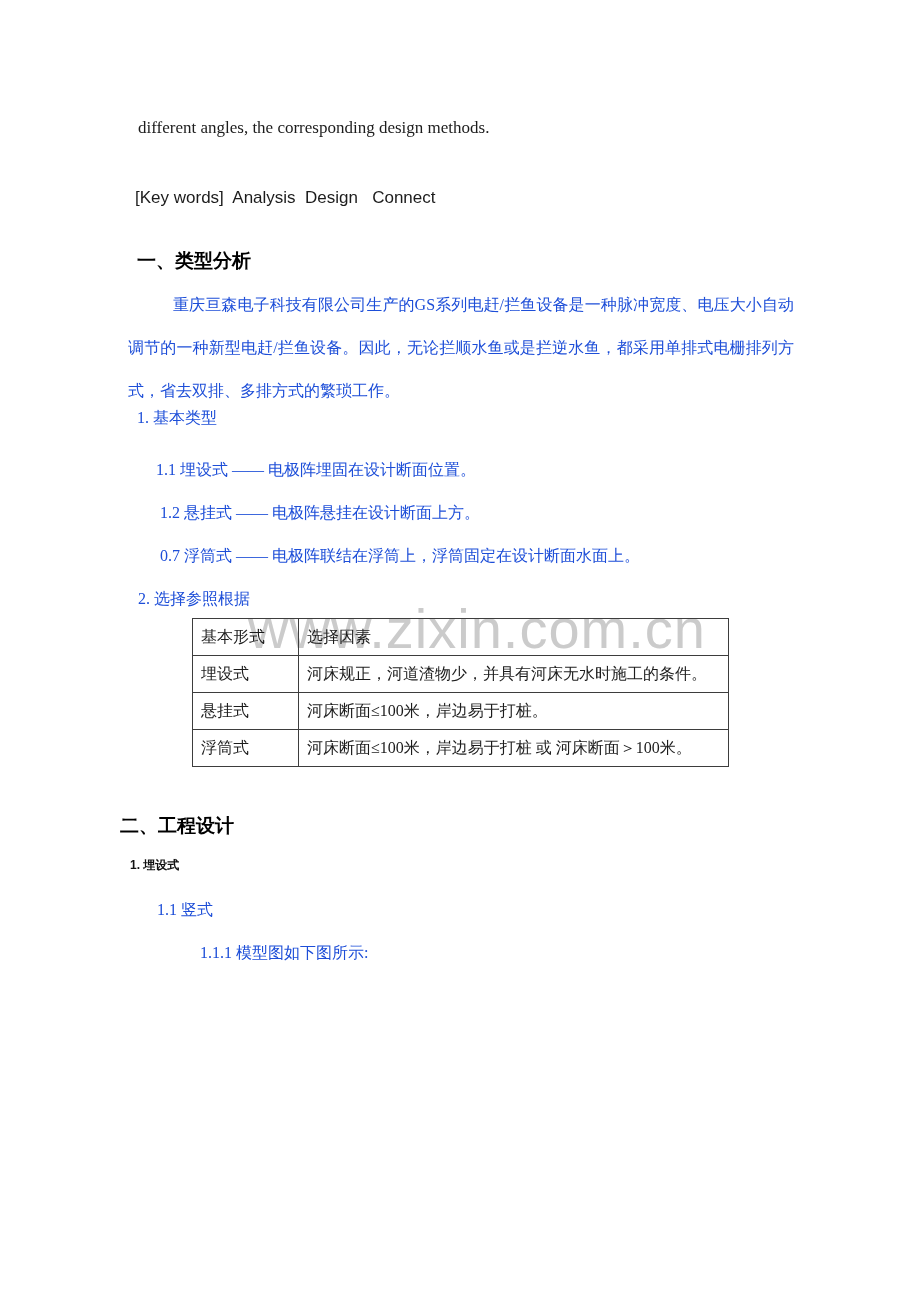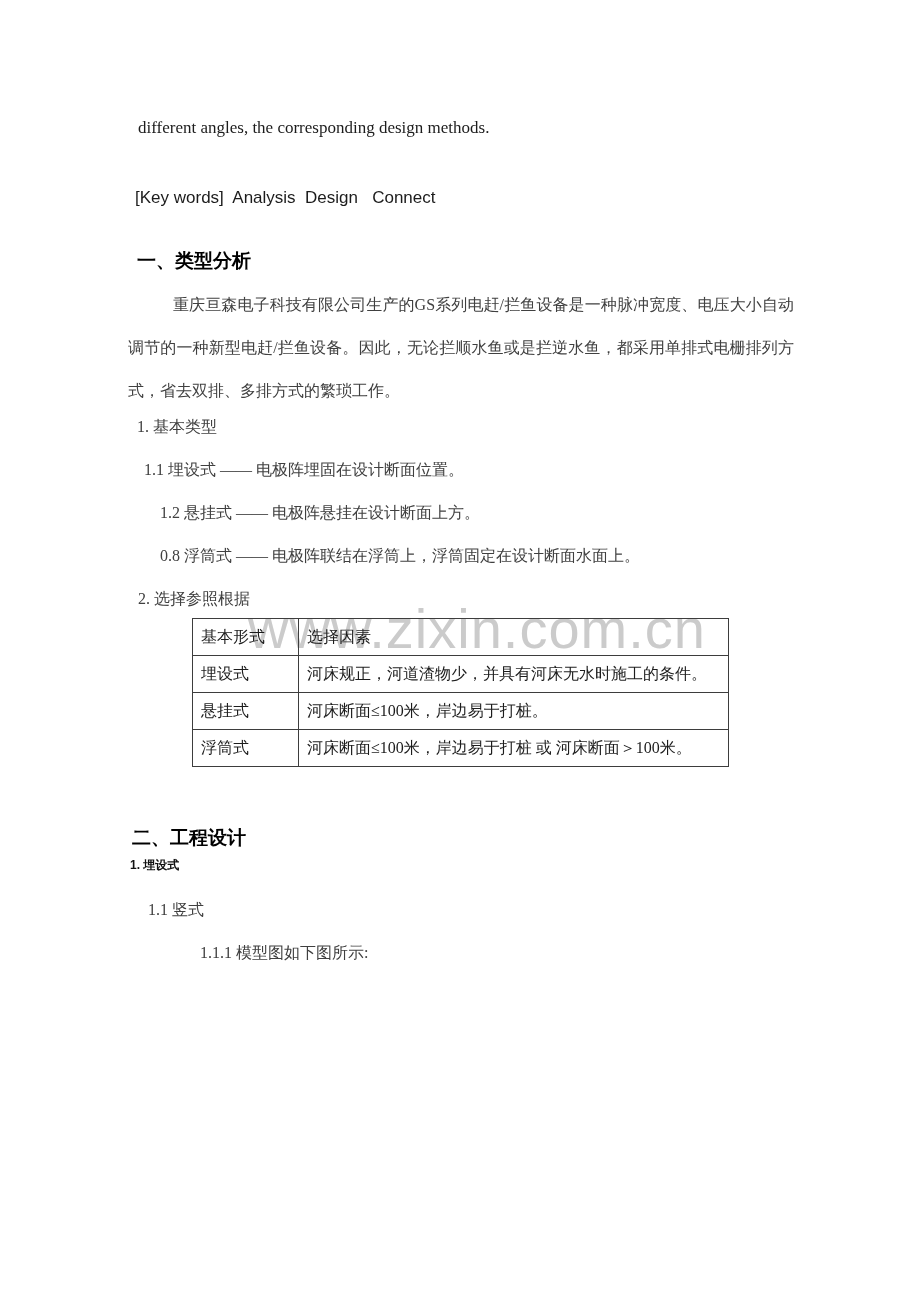"重庆亘森电子科技有限公司生产的GS系列电赶/拦鱼设备是一种脉冲宽度、电压大小自动" .body-cn { color: #404040 -> #1d4ed8 }
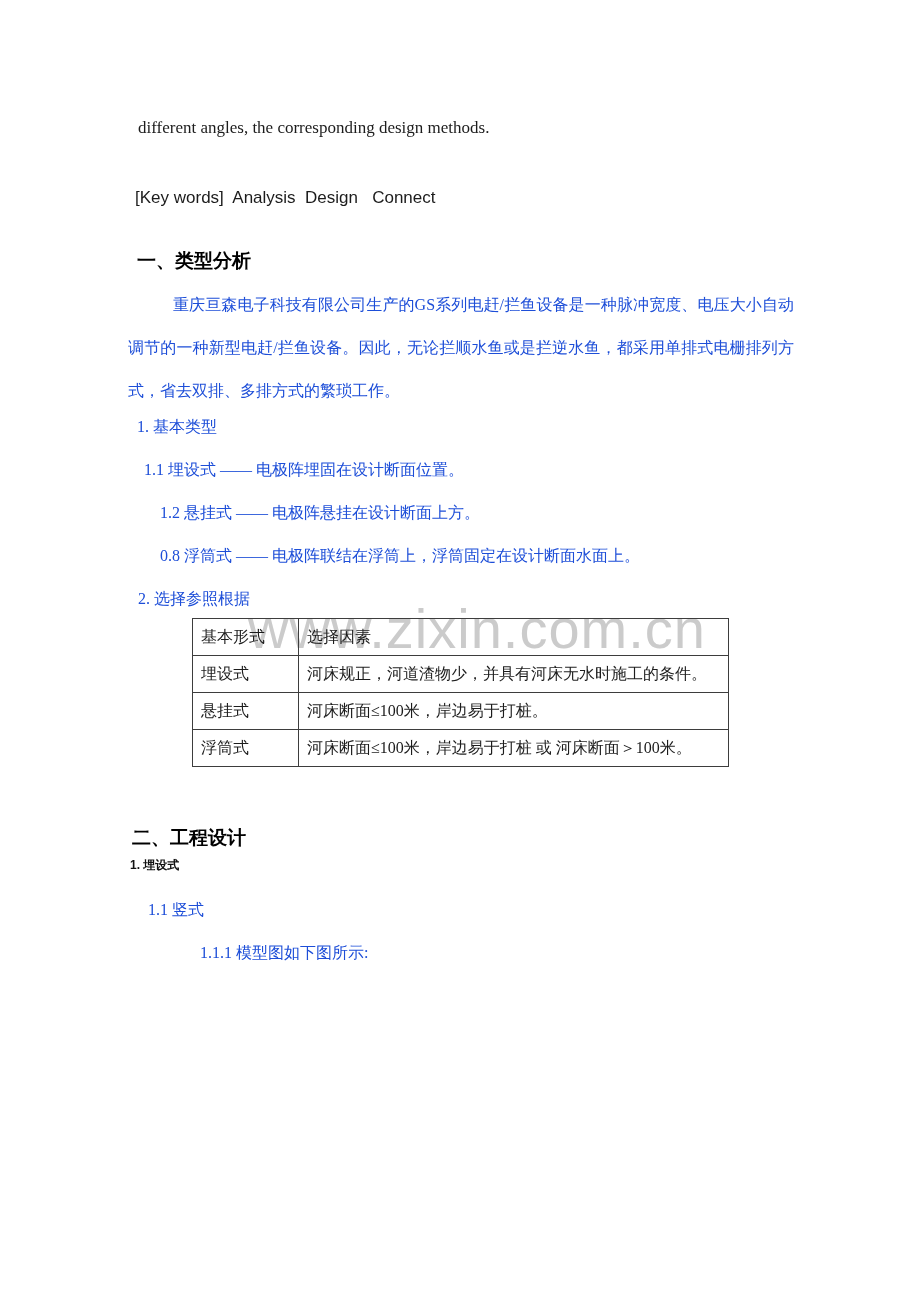"1. 基本类型" .li-l1a { top: 417px -> 408px }
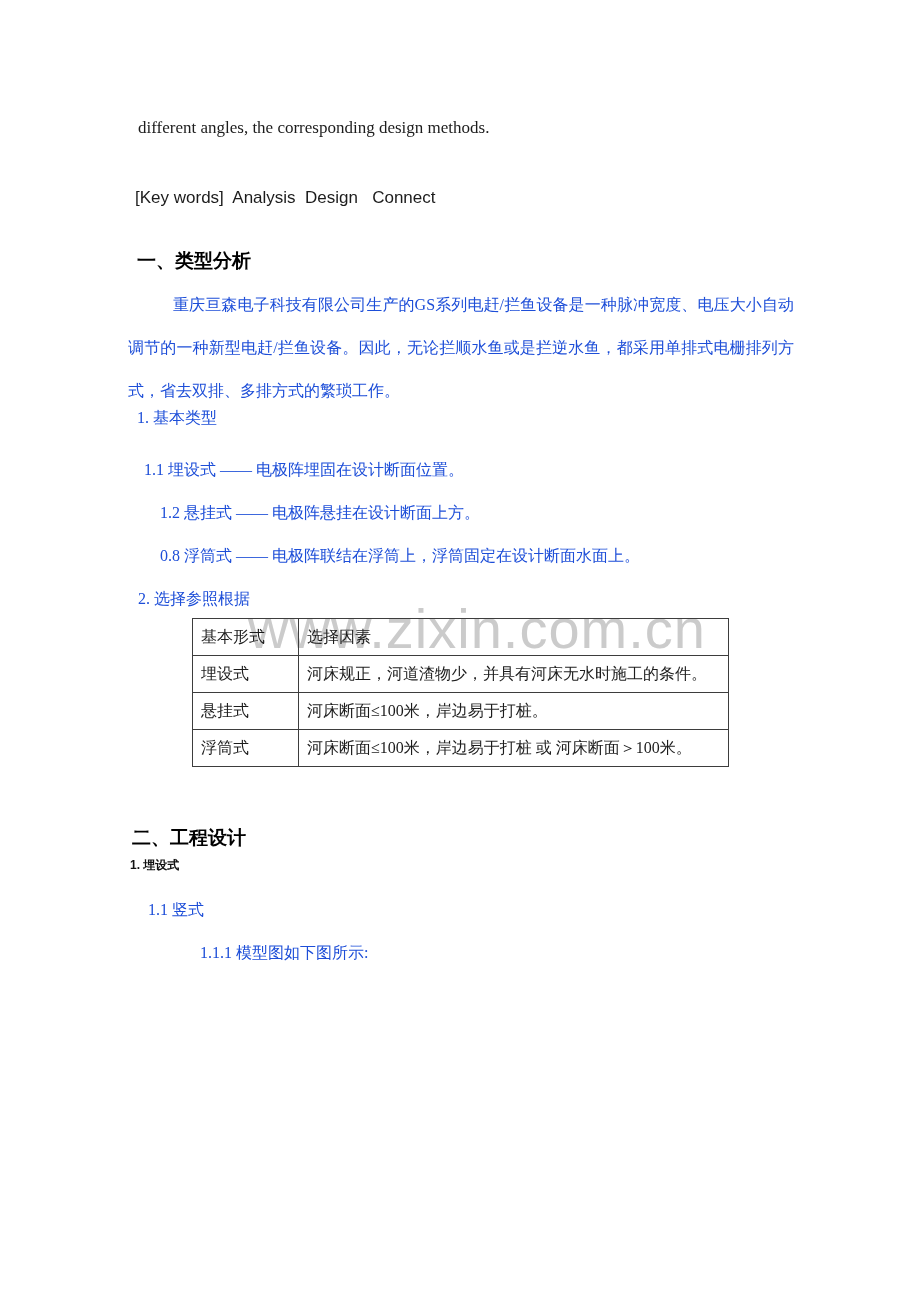"1.1 埋设式 —— 电极阵埋固在设计断面位置。" .li-l2a { left: 144px -> 156px }
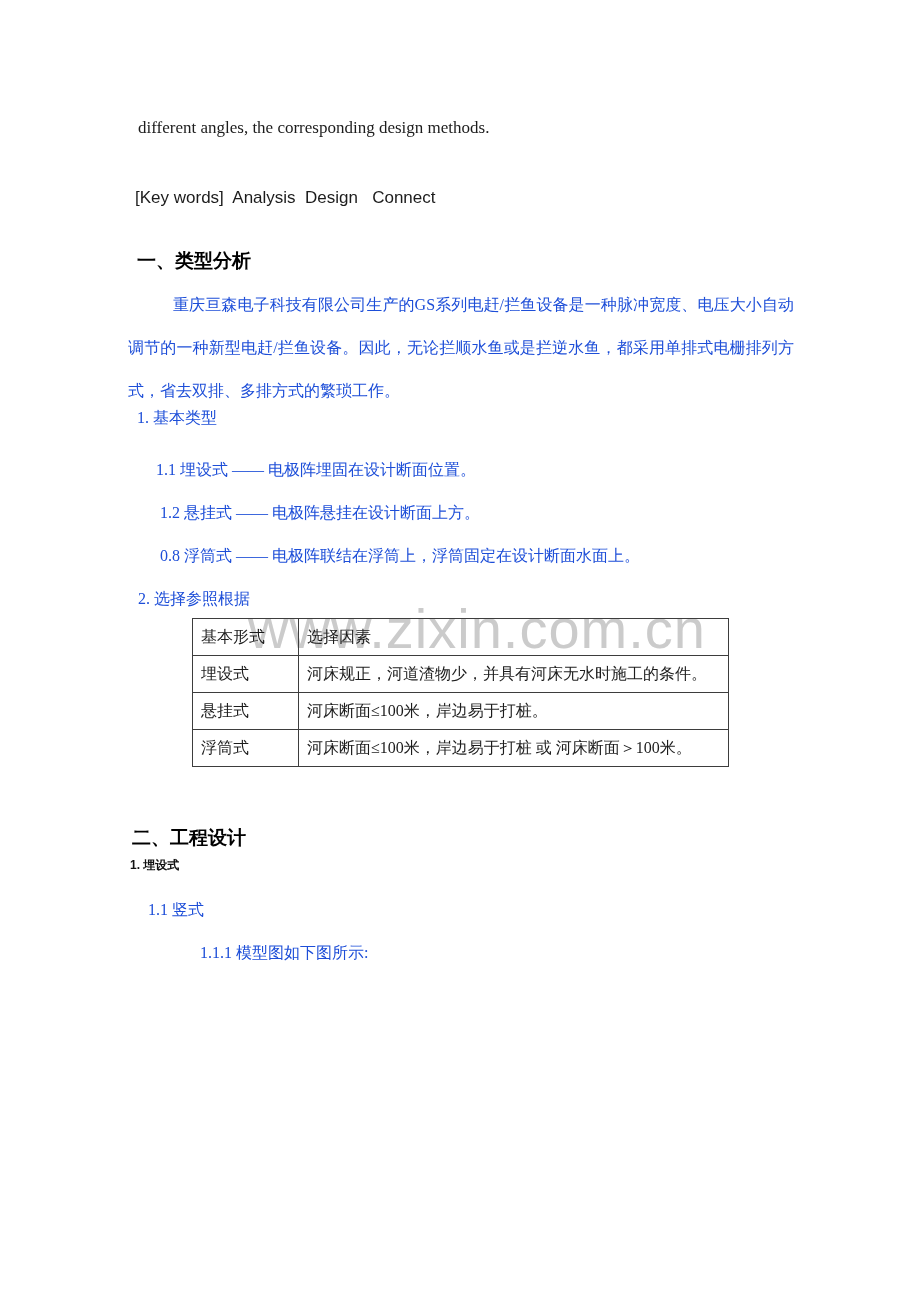"0.8 浮筒式 —— 电极阵联结在浮筒上，浮筒固定在设计断面水面上。" div.abs { text: 0.8 -> 0.7 }
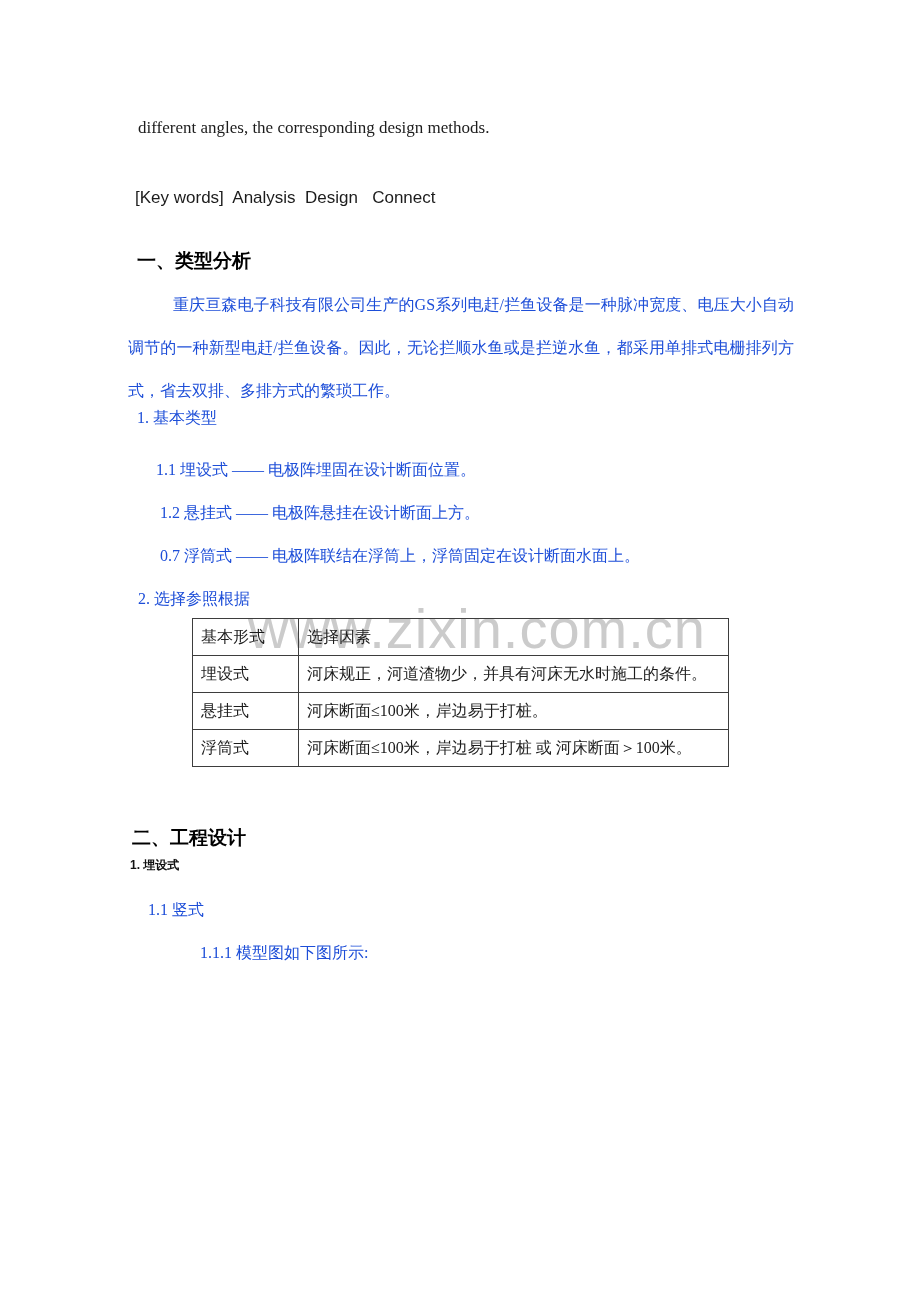"二、工程设计" .h2-design { left: 132px -> 120px; margin-top: 12px -> none }
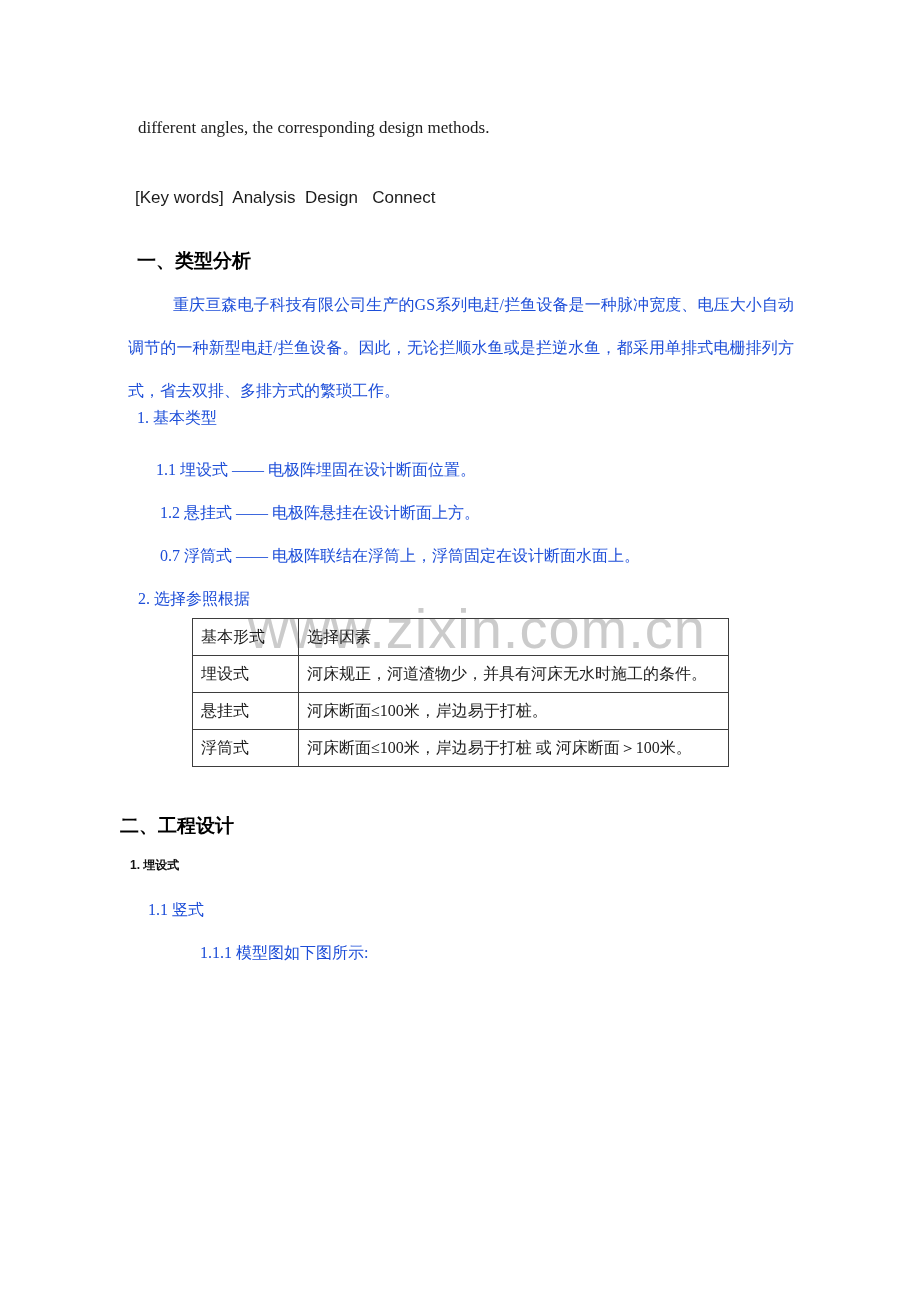"1.1 竖式" .li-vert { left: 148px -> 157px }
